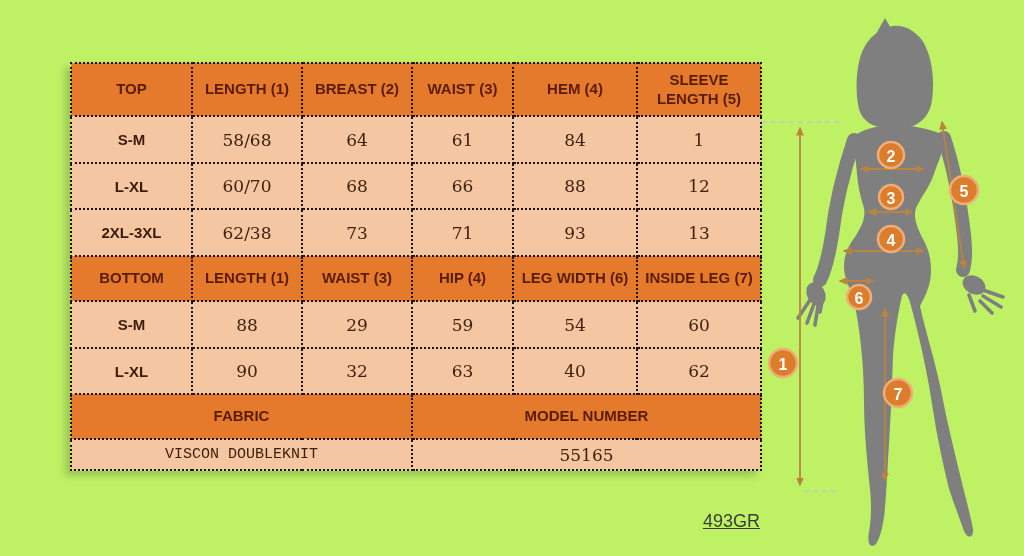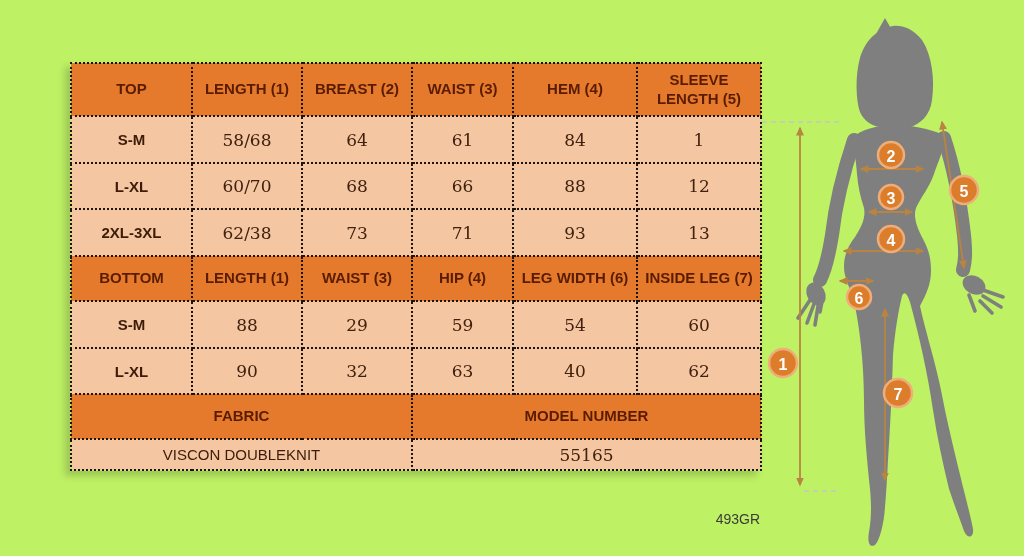"VISCON DOUBLEKNIT" td.val { font-family: Liberation Sans, sans-serif -> Liberation Mono, monospace }
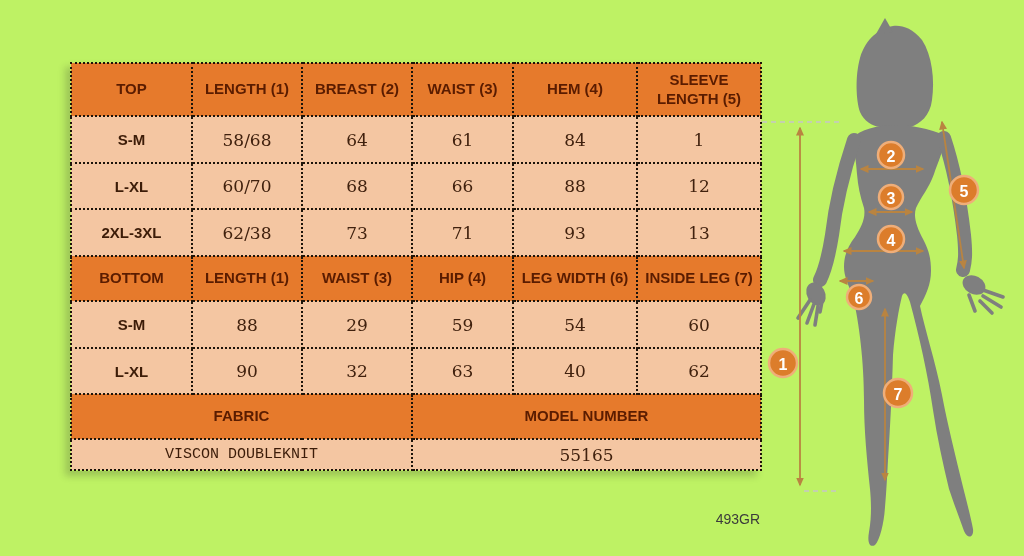"493GR" .footnote { font-size: 14px -> 18px; text-decoration: none -> underline }
